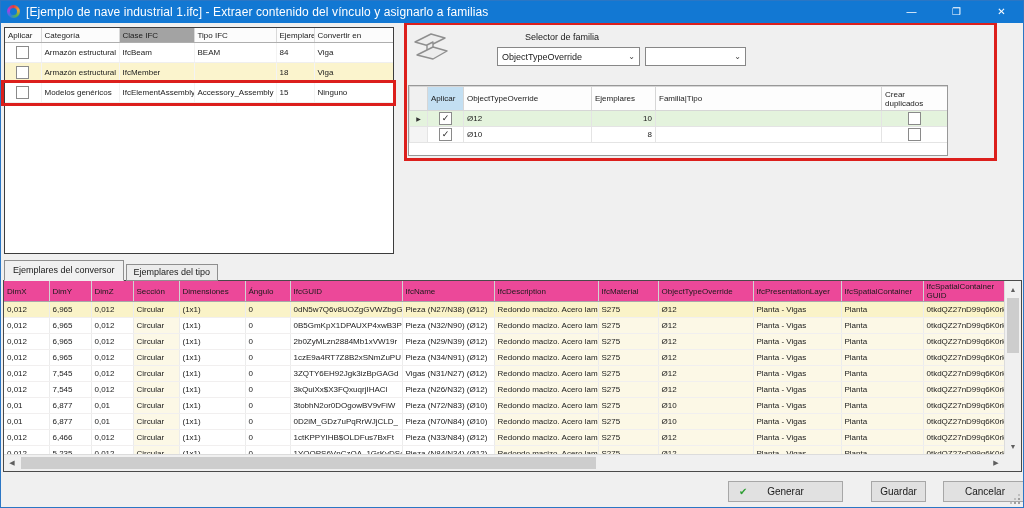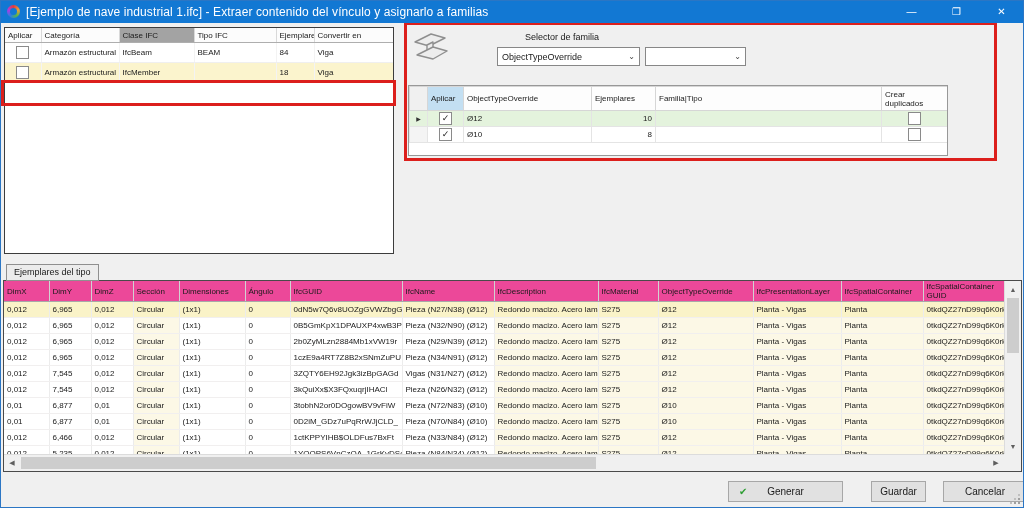"Modelos genéricos" tr { html: none -> <tr> <td><span></span></td> <td>Modelos genéricos</td> <td>IfcElementAssembly</td> <td>Accessory_Assembly</td> <td>15</td> <td>Ninguno</td> </tr> }
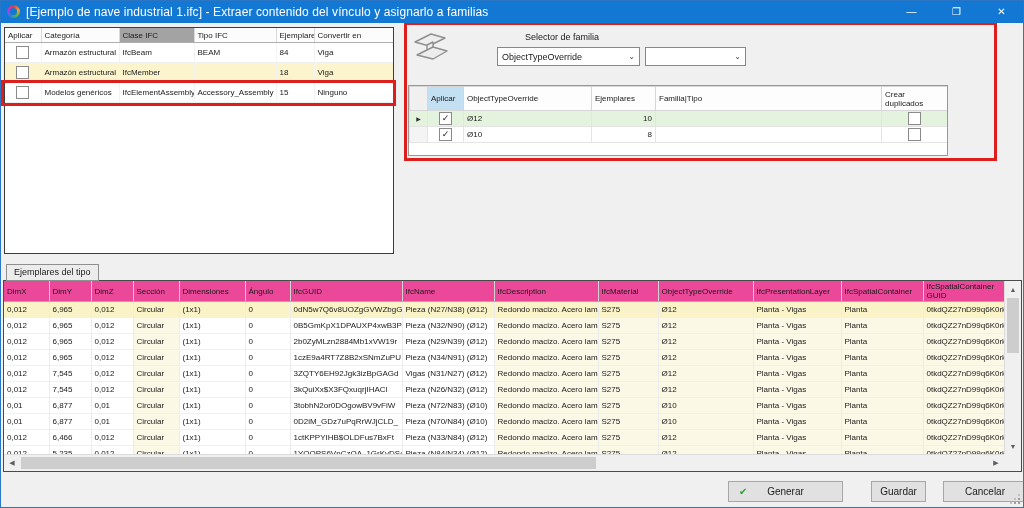"Ejemplares del conversor" div.tab { html: none -> <div>Ejemplares del conversor</div> }
